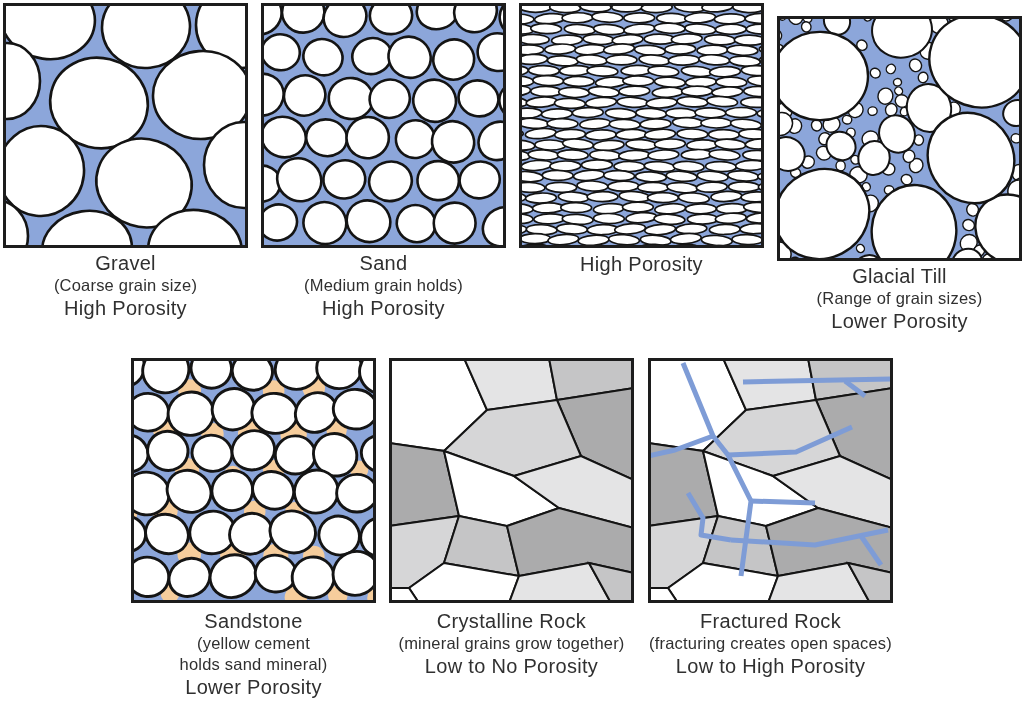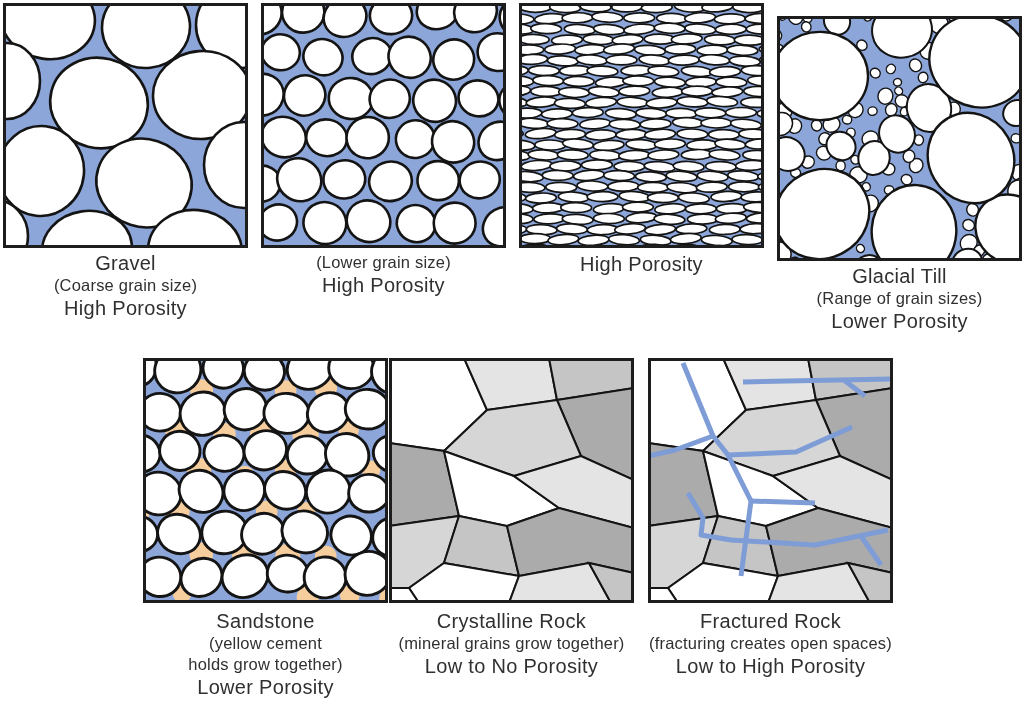"Sand" div.cap-title { html: none -> <div>Sand</div> }
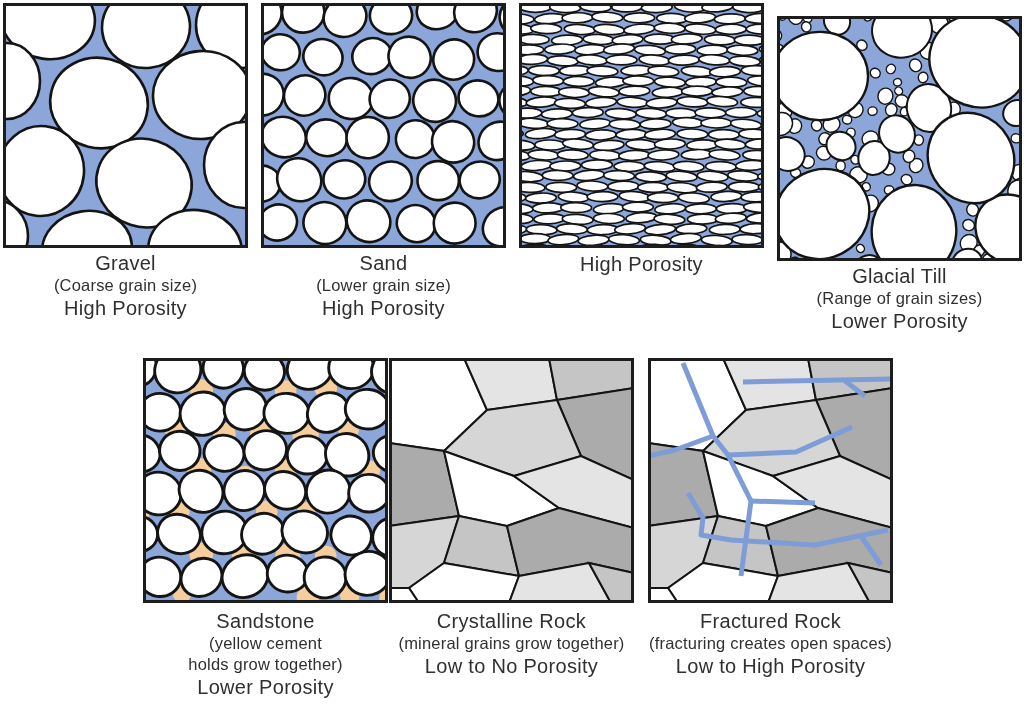"(Lower grain size)" div.cap-sub { text: Lower grain size -> Medium grain holds }
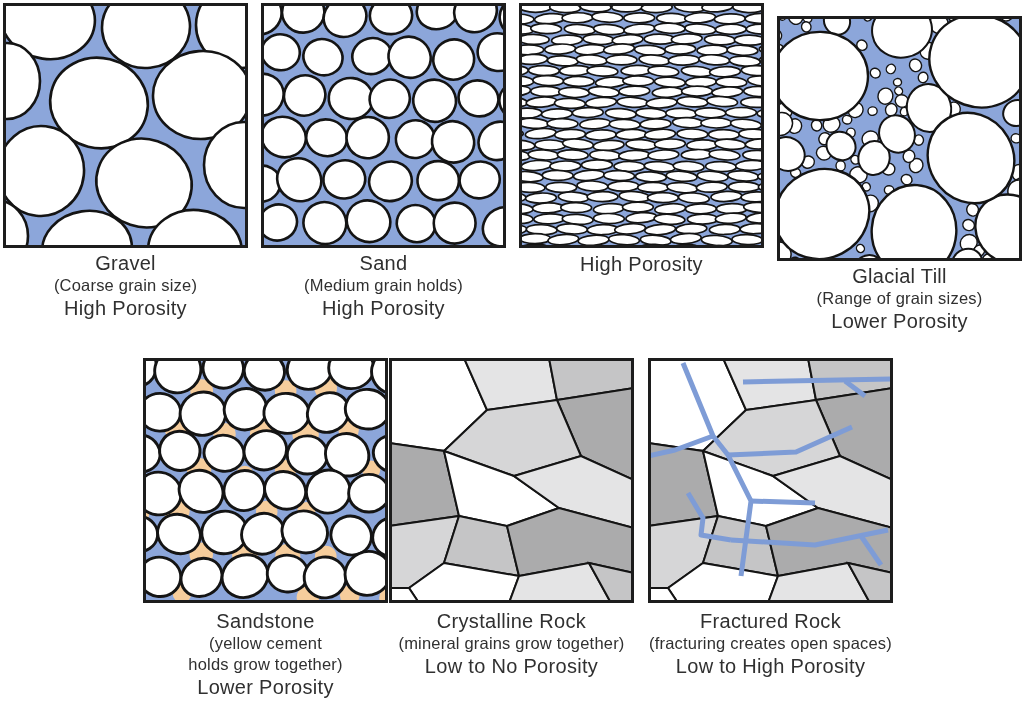"Sandstone" #panel-sandstone { left: 143px -> 131px }
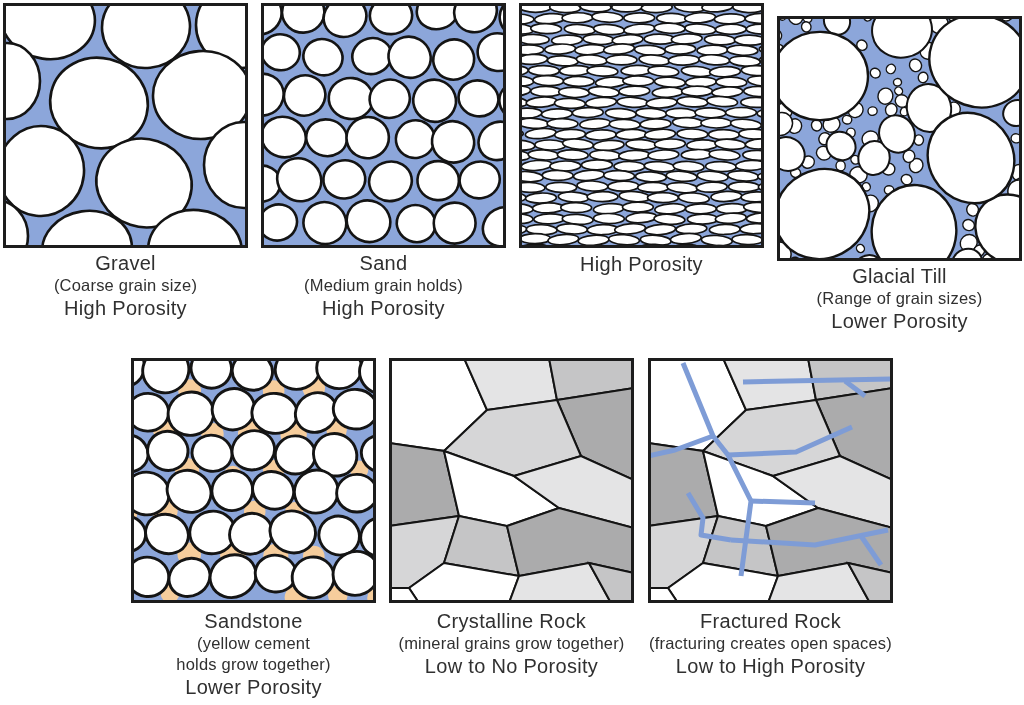"(yellow cement" div.cap-sub { text: grow together -> sand mineral }
